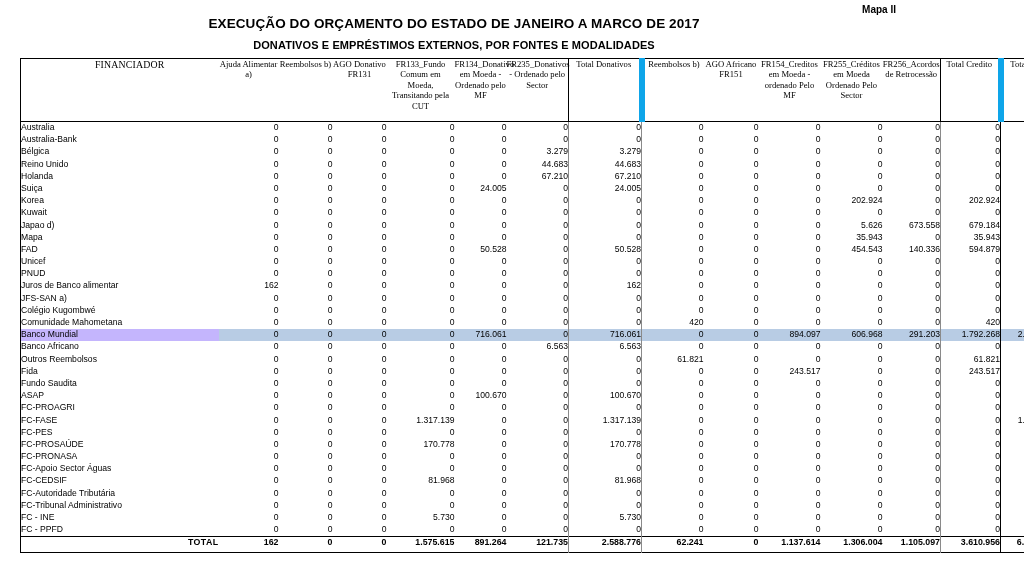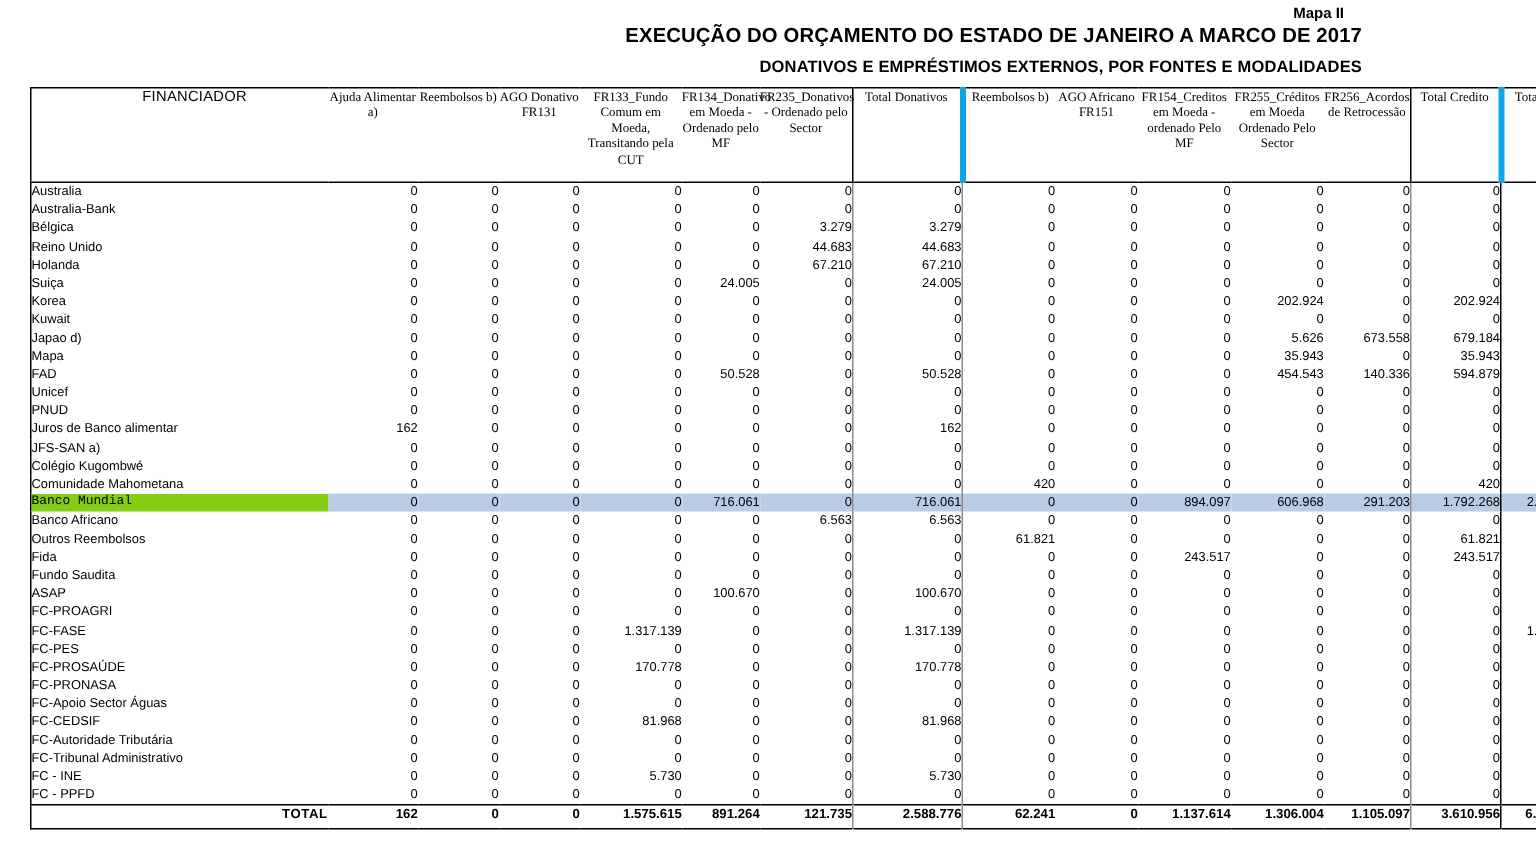"EXECUÇÃO DO ORÇAMENTO DO ESTADO" .title-block { text-align: right -> center }
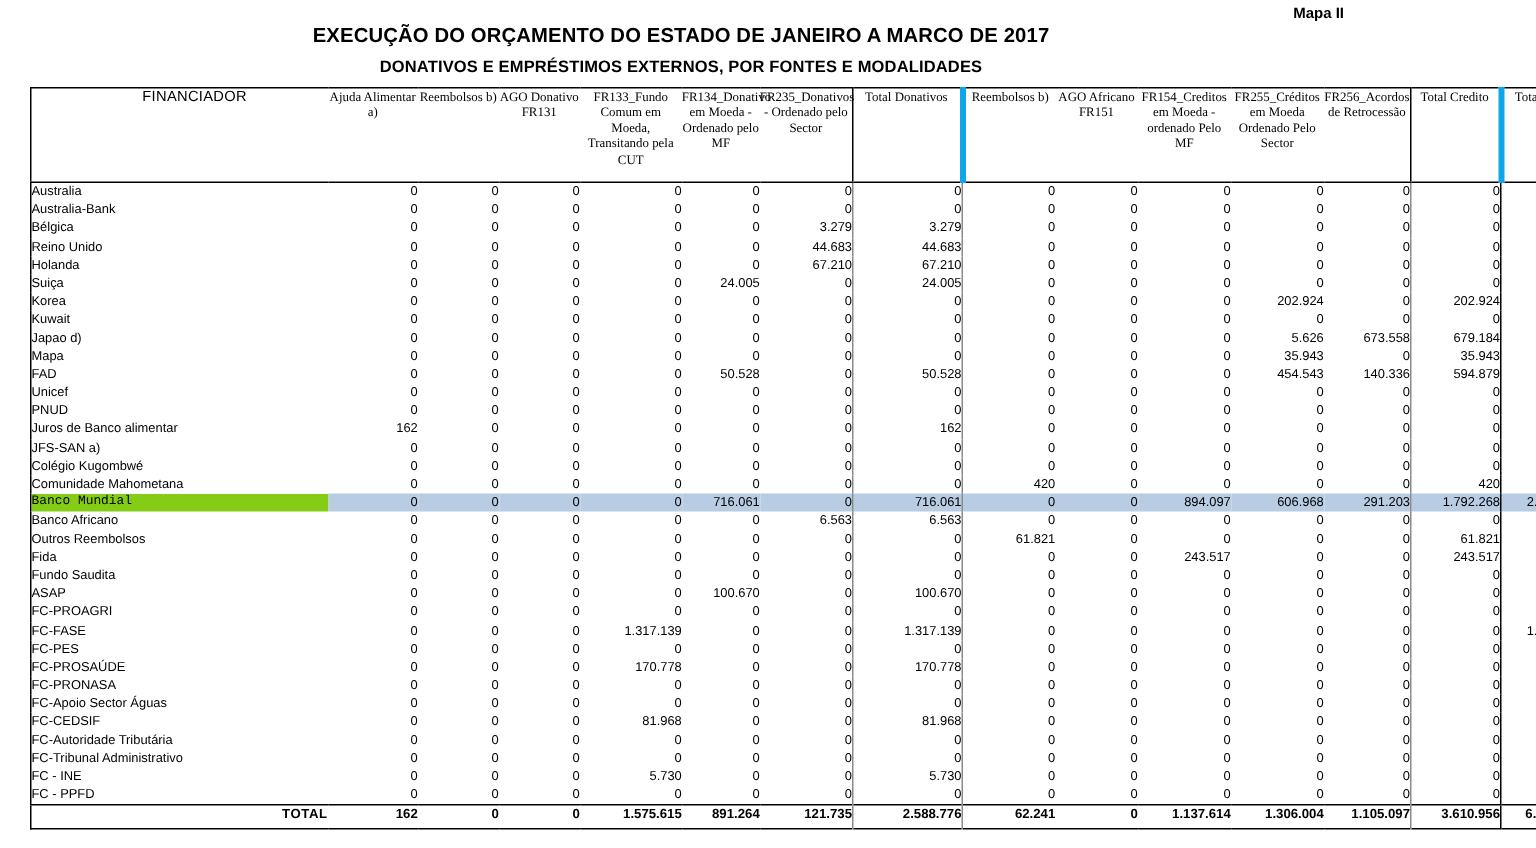"FINANCIADOR" thead th.fin-head { font-family: Liberation Sans, sans-serif -> Liberation Serif, serif }
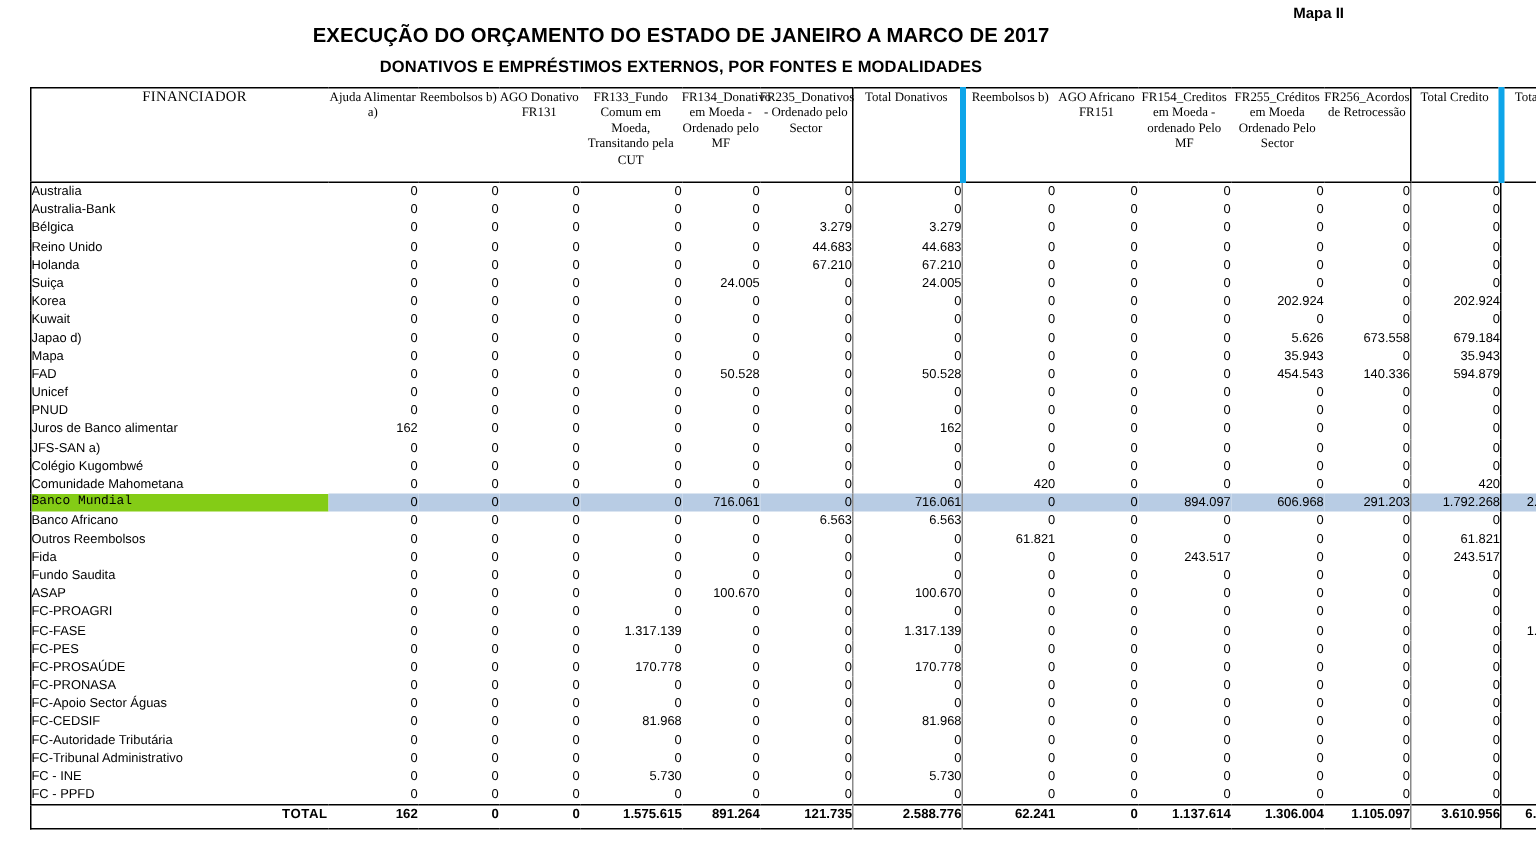"Total Donativos" th.vsep-r { border-right: 4px solid #0ea5e9 -> 6px solid #0ea5e9 }
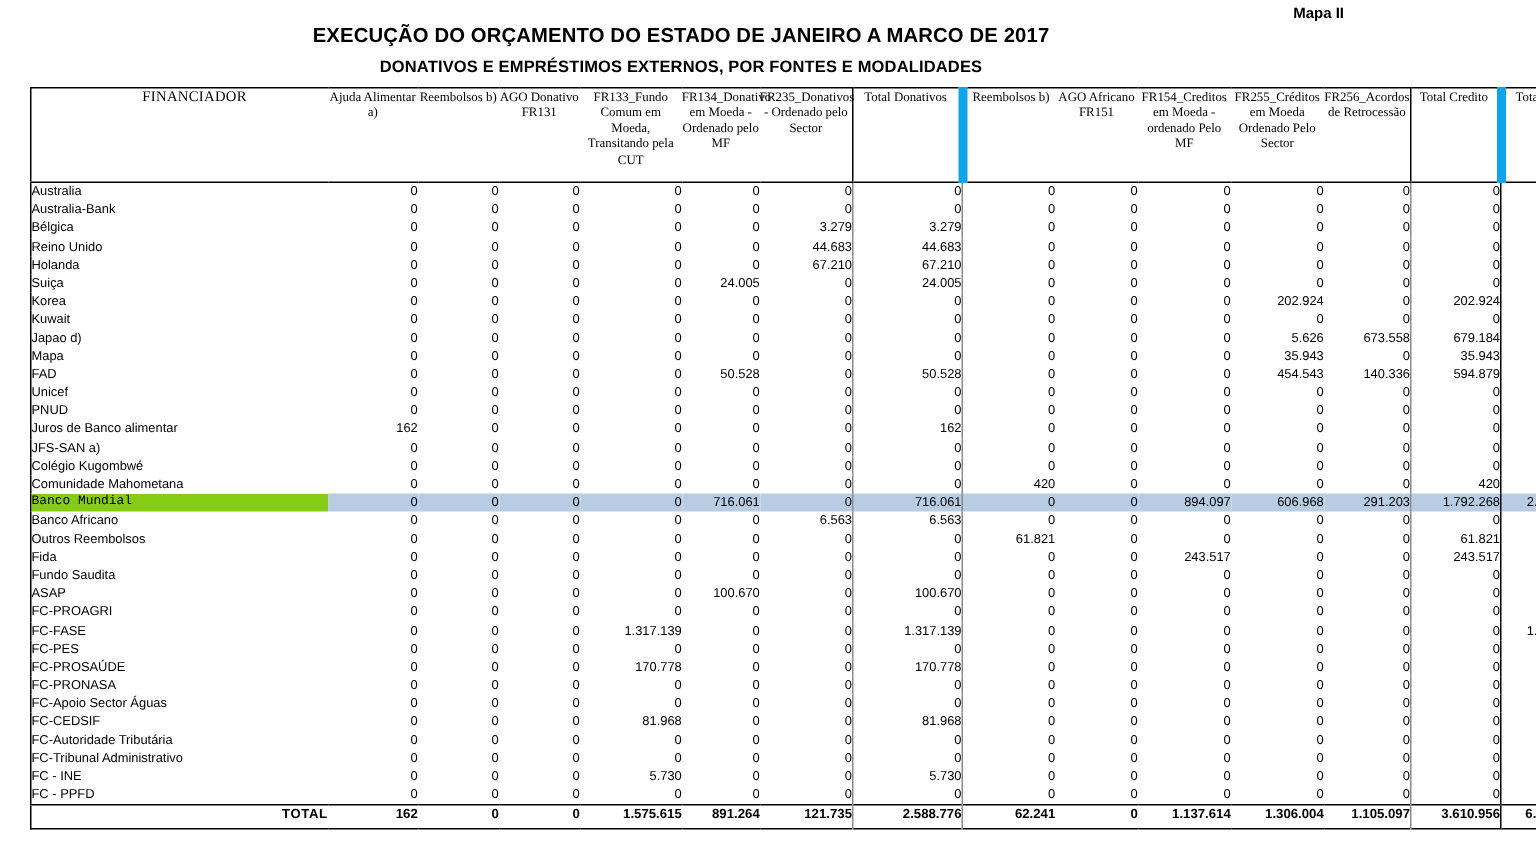"Banco Mundial" tr.sel td.name.hl { background: #84cc16 -> #c4b5fd; font-family: Liberation Mono, monospace -> none }
